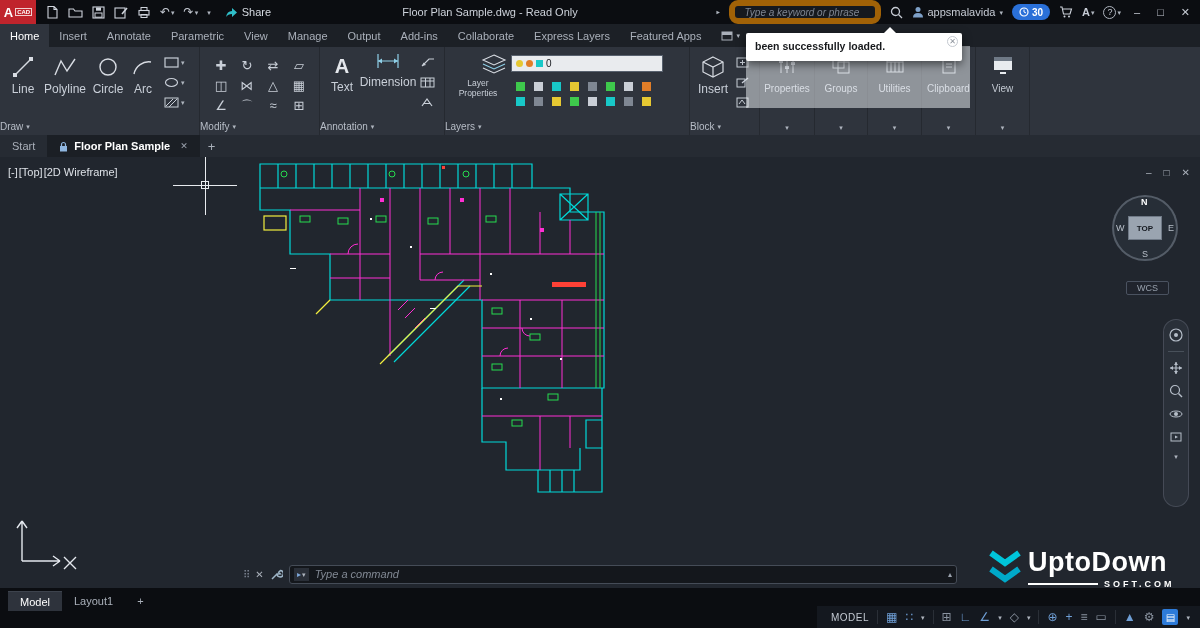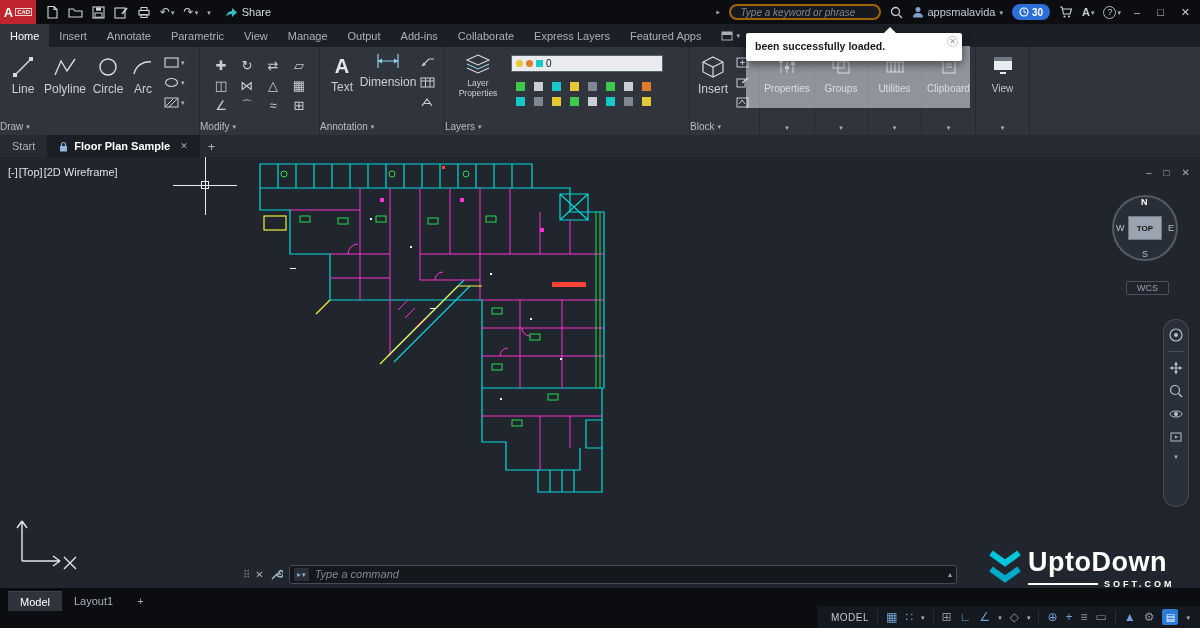"Floor Plan Sample.dwg - Read" div.tb-title { html: none -> <div>Floor Plan Sample.dwg - Read Only</div> }
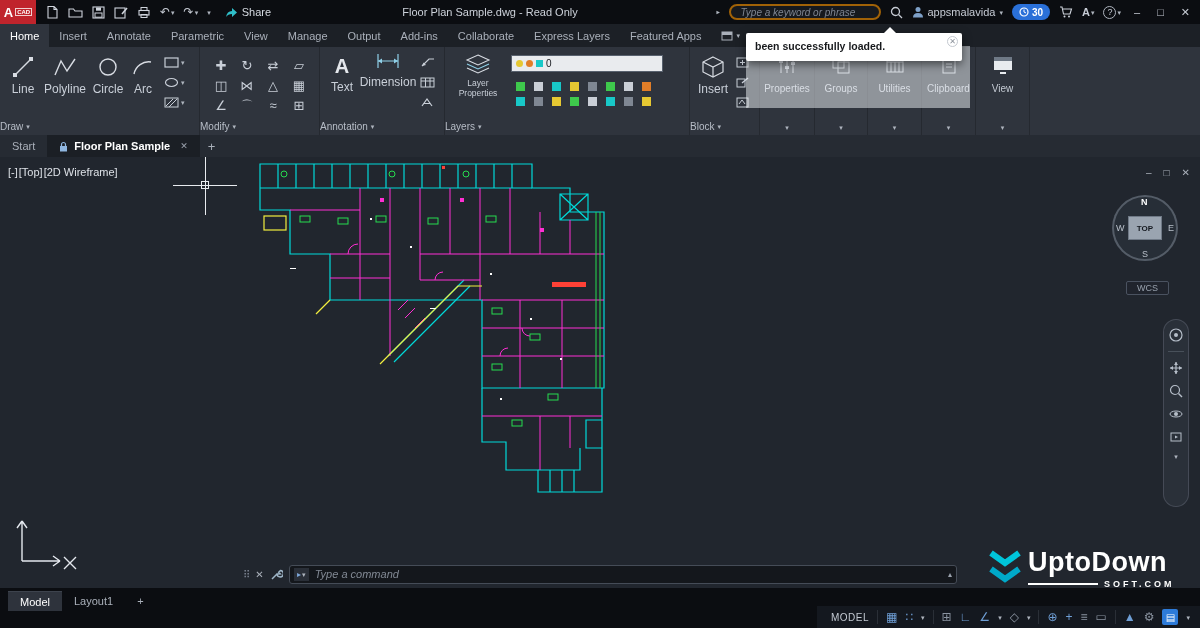"Type a keyword or phrase" .search-input { border: 2px solid #a16207 -> 6px solid #a16207; height: 16px -> 24px }
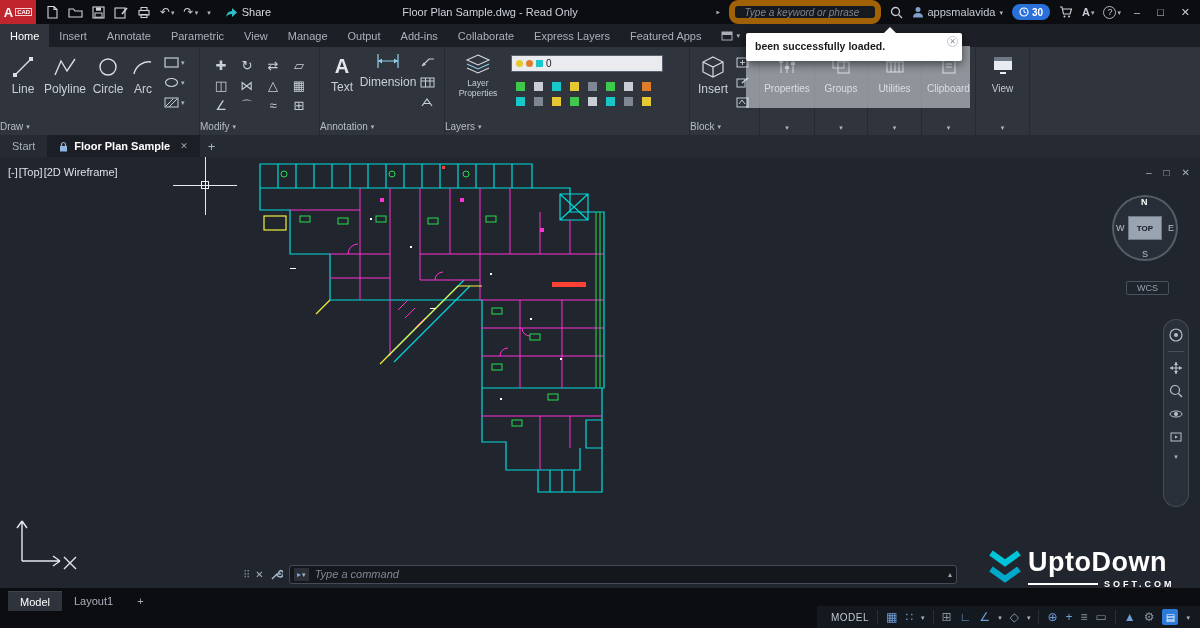"Layer Properties" div.bigtool { align-items: none -> flex-end }
